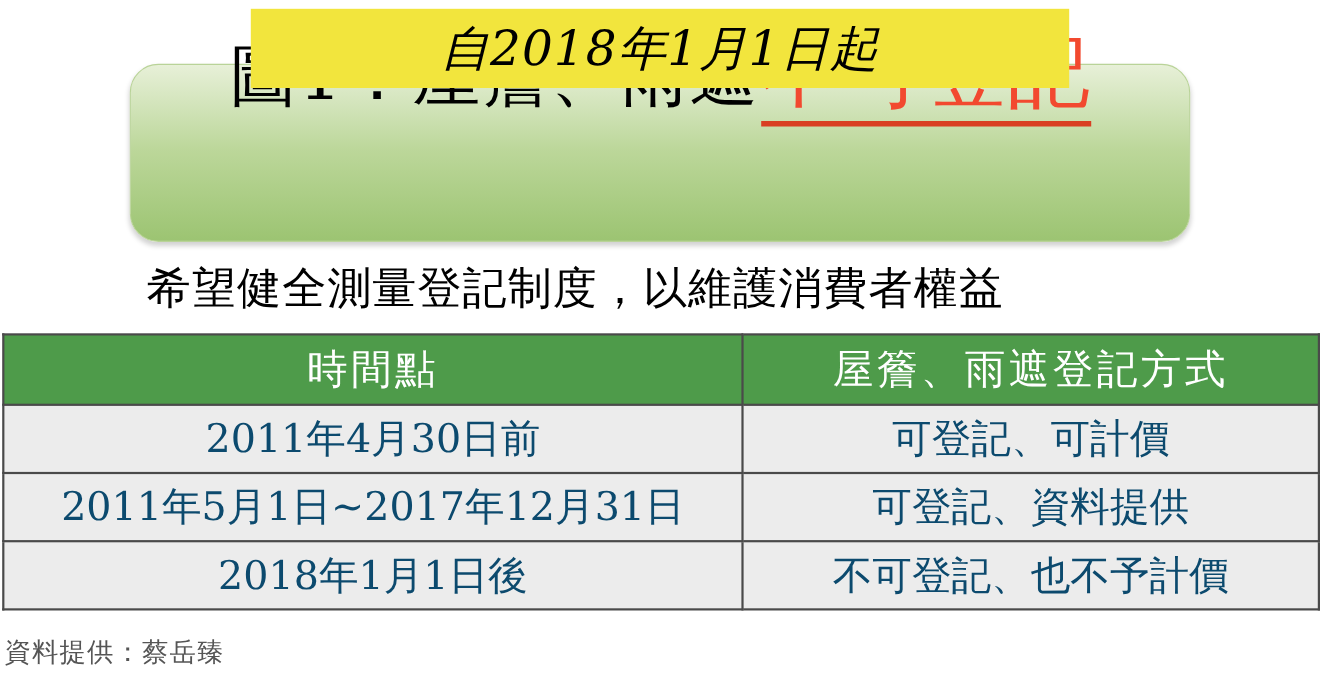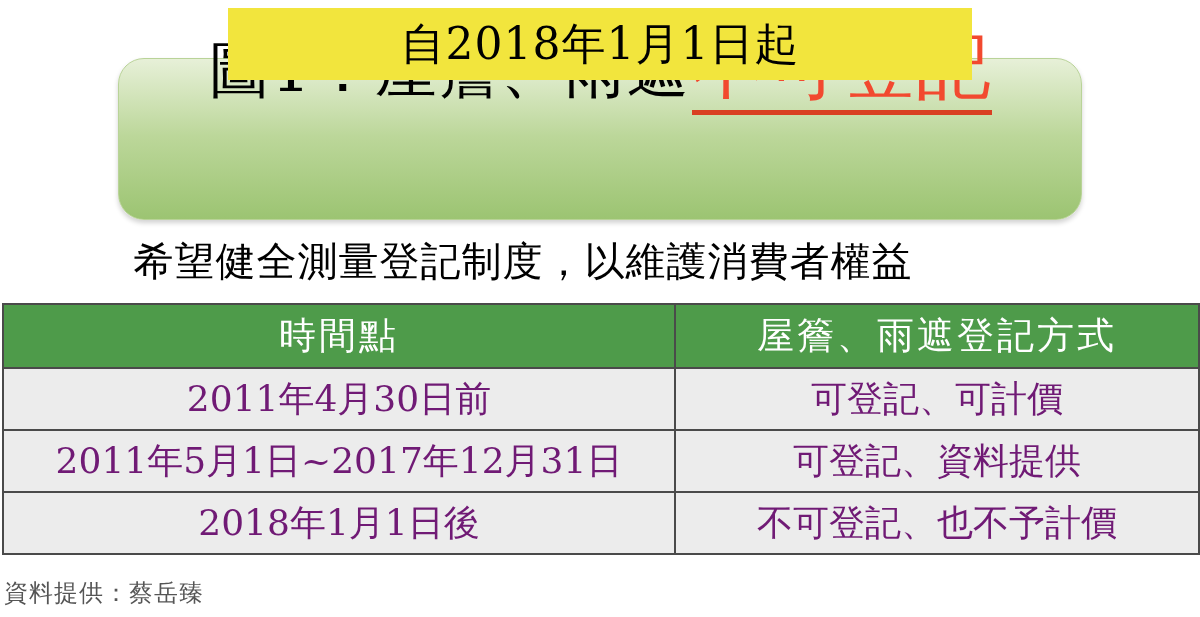"自2018年1月1日起" .date-ribbon { font-style: none -> italic }
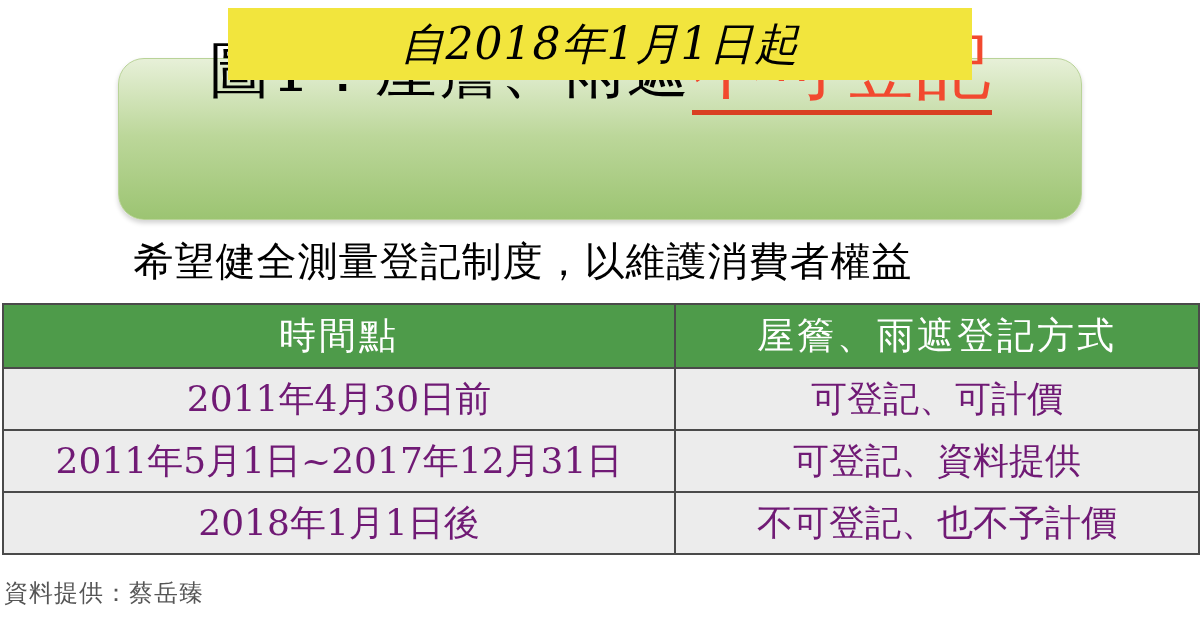"2011年4月30日前" table.data-table td { color: #701a75 -> #0c4a6e }
